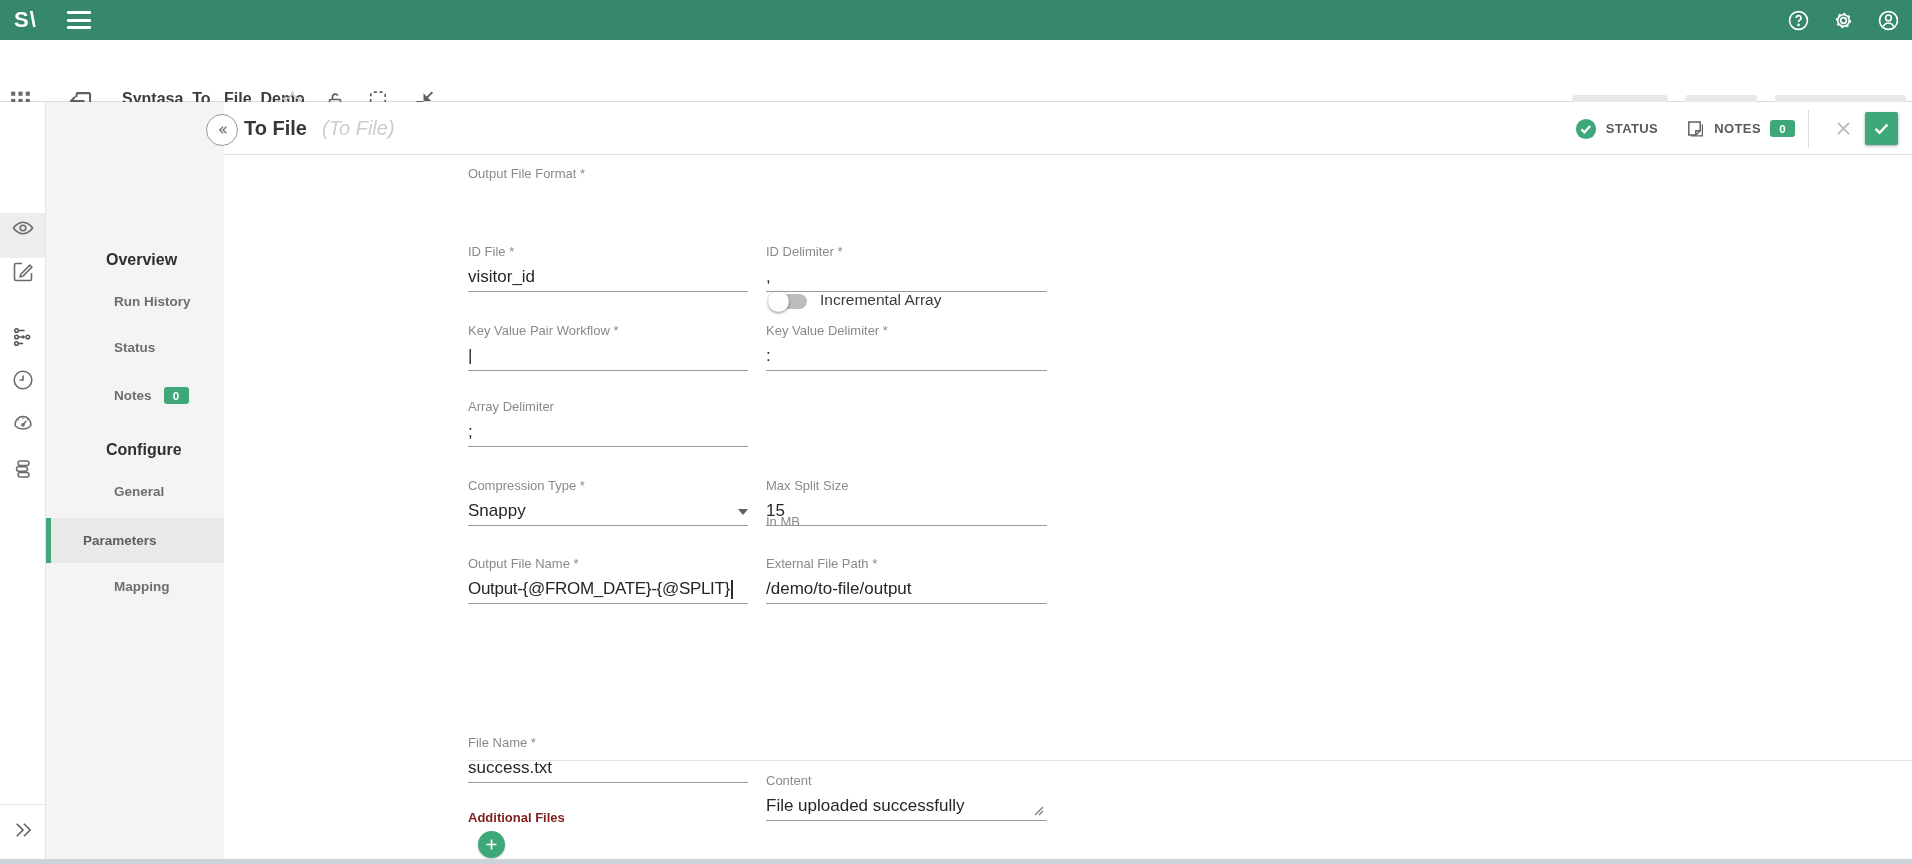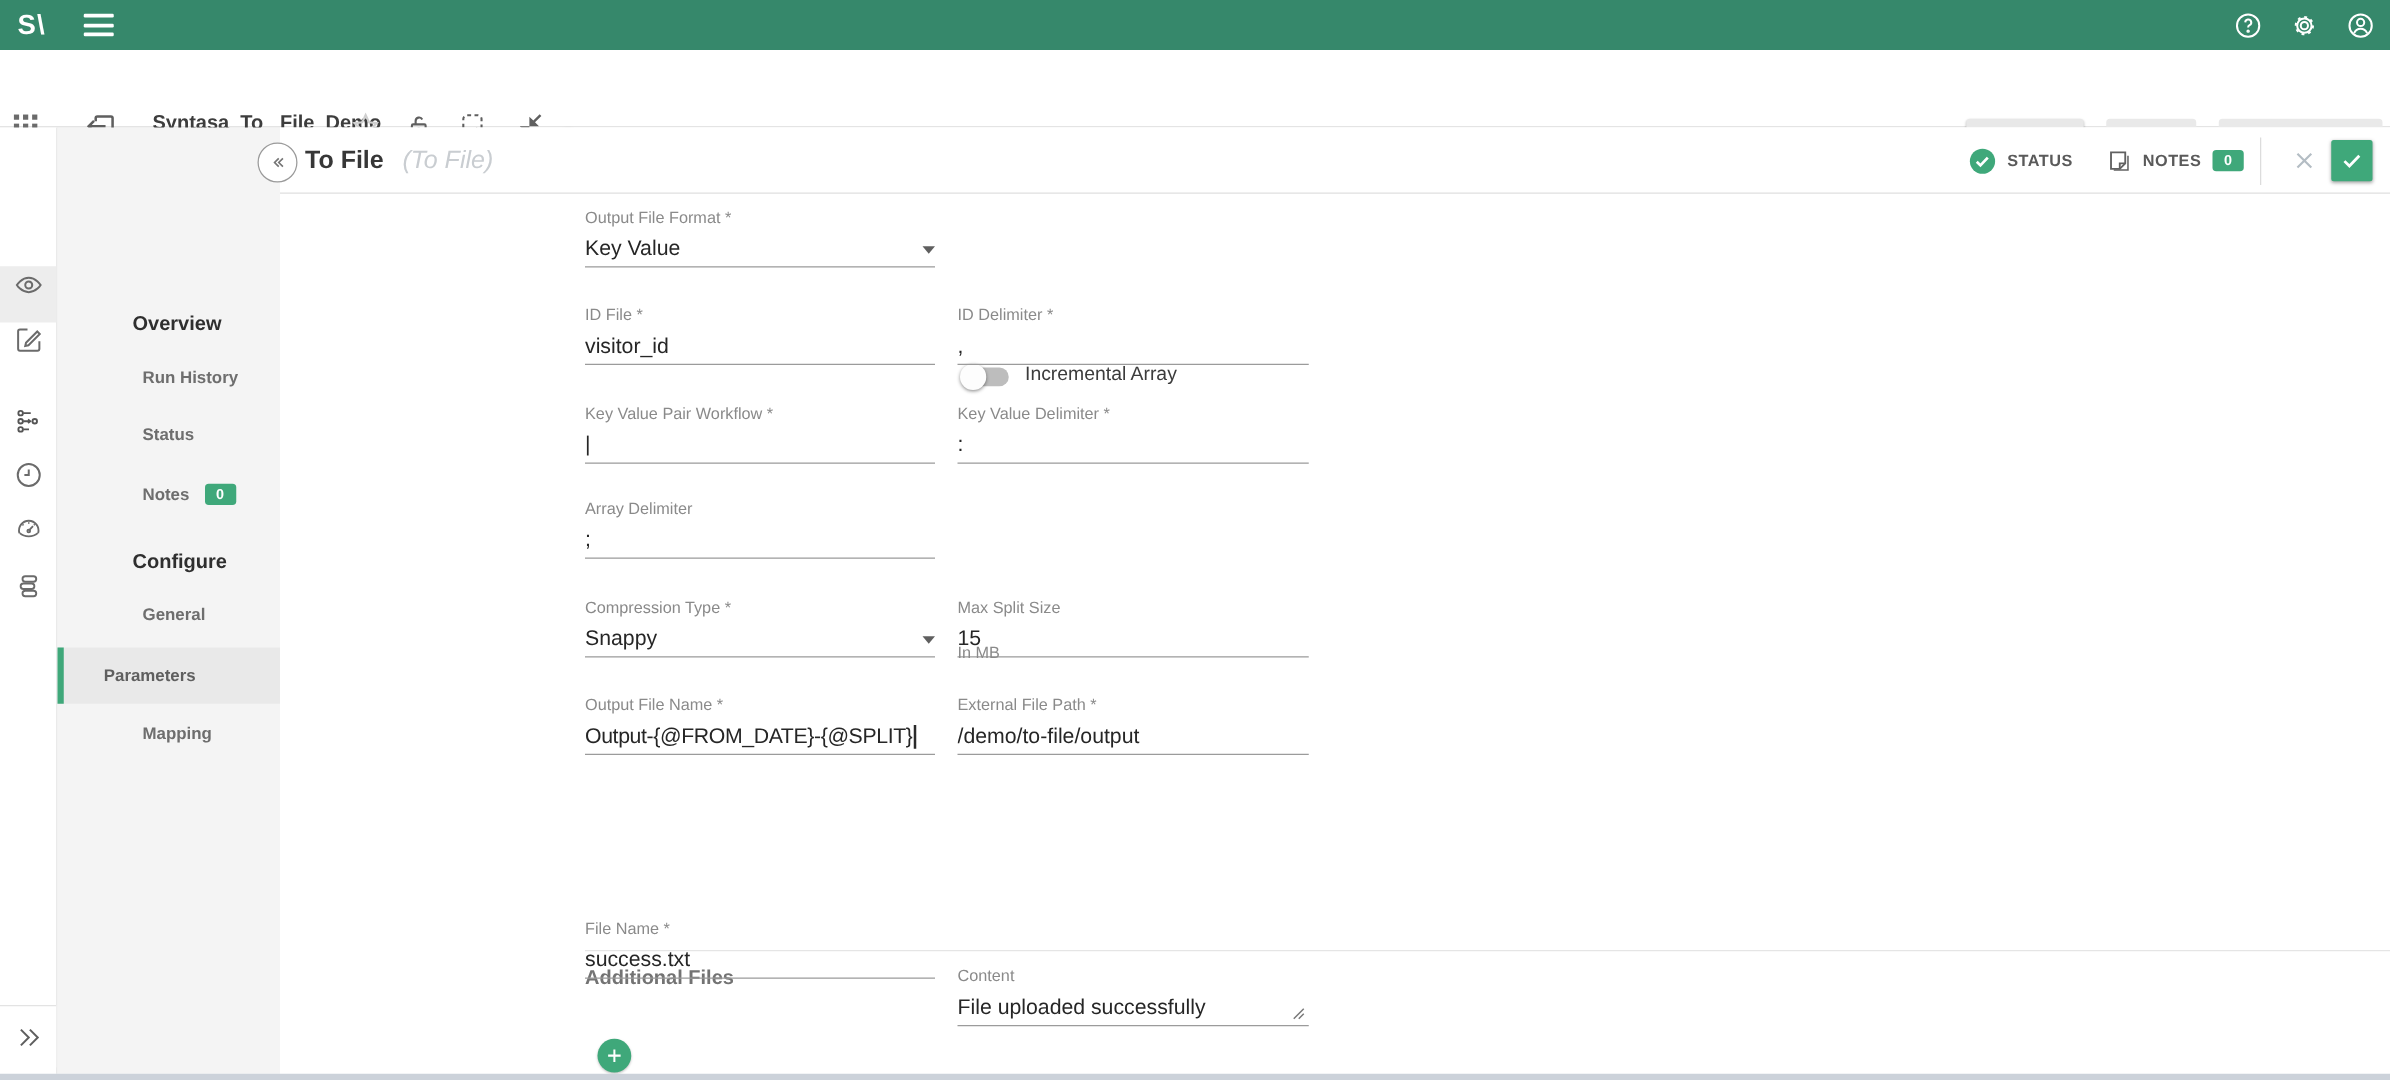"Key Value" div.fvalue { html: <div> <span>Key Value</span> <span></span> </div> -> none }
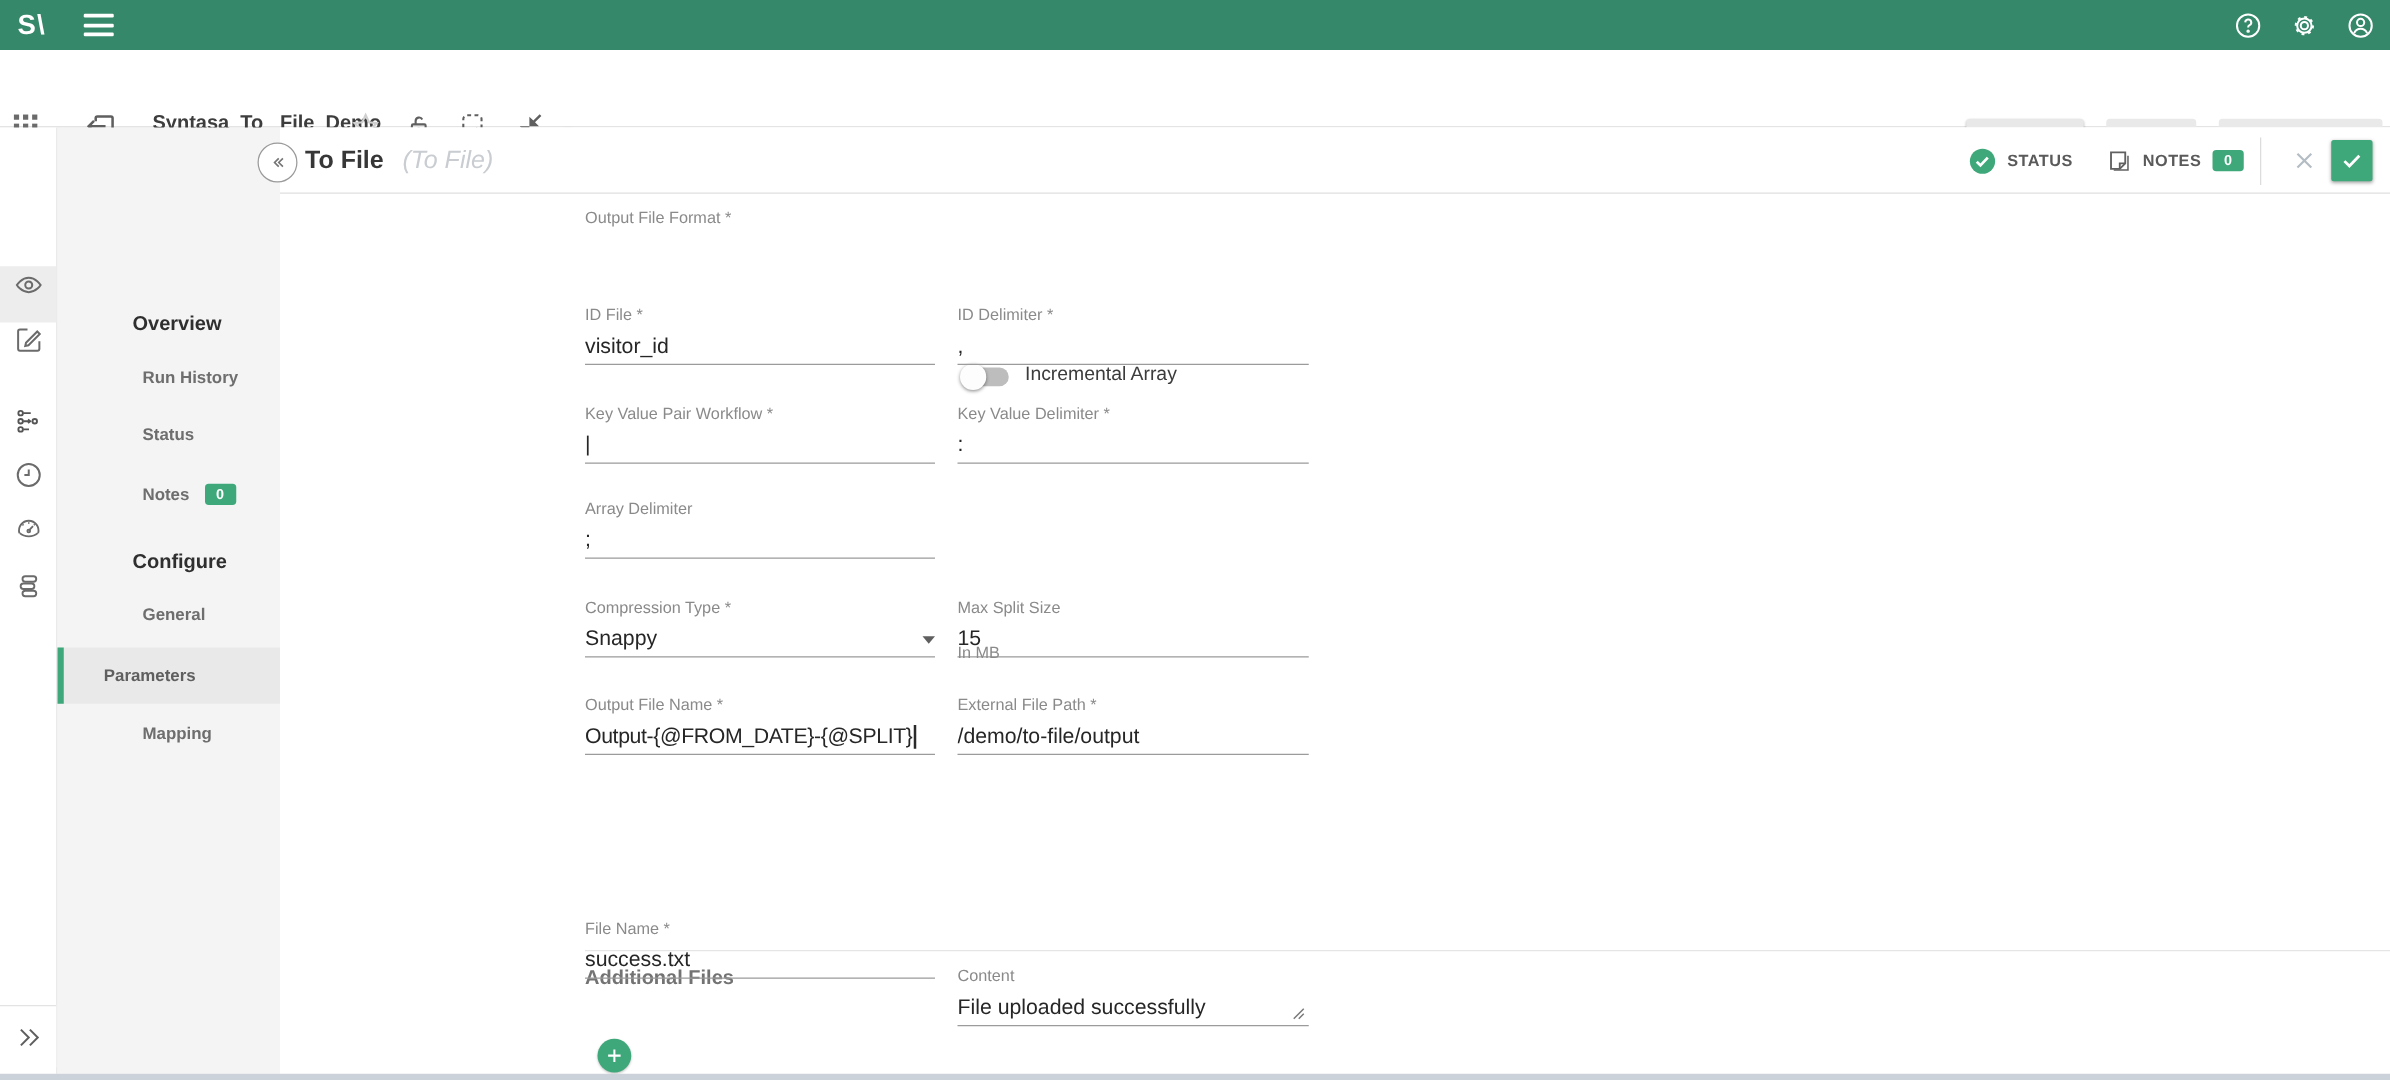"Additional Files" .section-heading { color: #737373 -> #7f1d1d; font-size: 16px -> 13px; top: 672px -> 708px }
